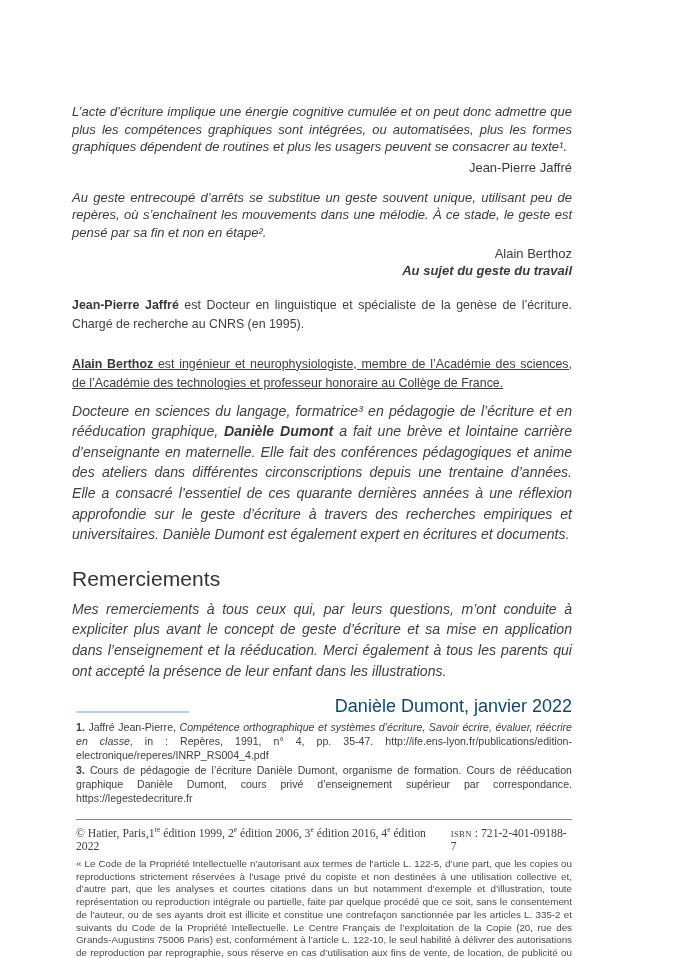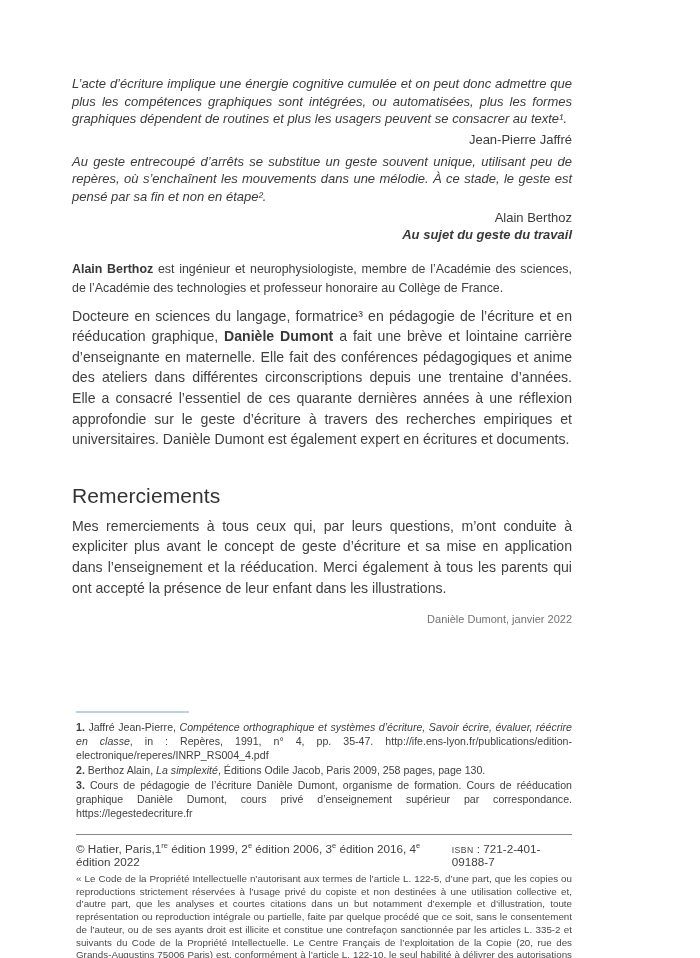"L’acte d’écriture implique une énergie" .page { padding: 75px 72px 0 72px -> 103px 72px 0 72px }
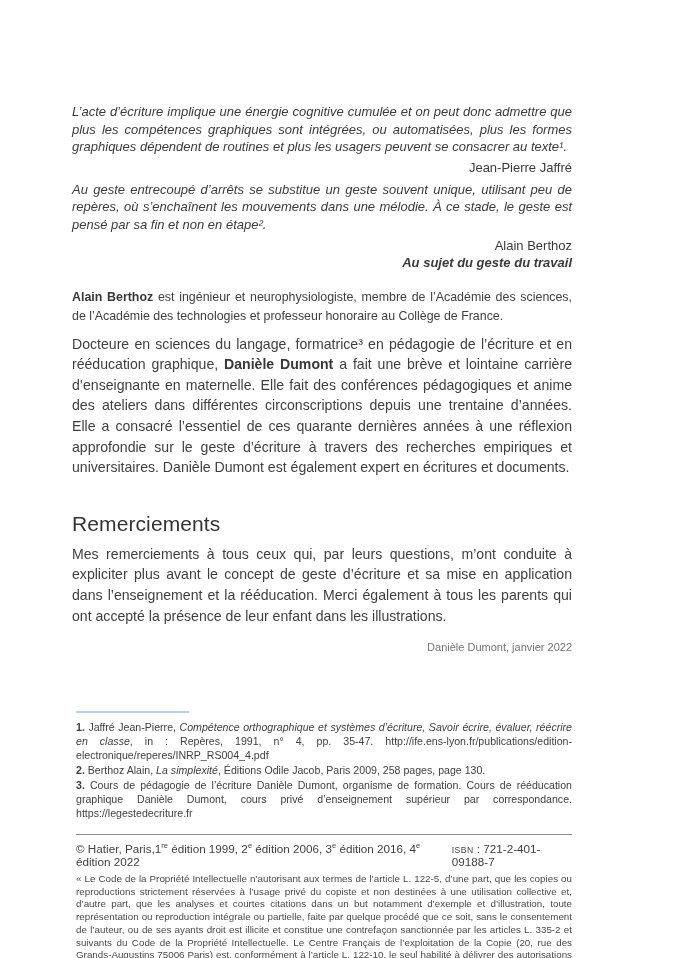"Au geste entrecoupé d’arrêts se" .q2 { margin-top: 5px -> 13px }
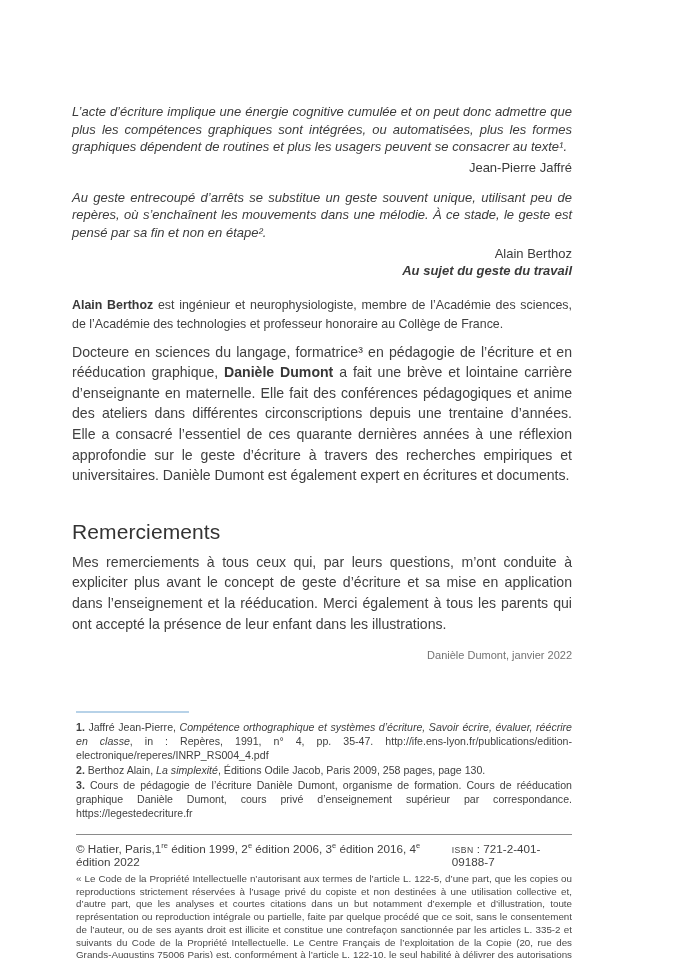"Jean-Pierre Jaffré est Docteur en" p.bio { html: none -> <p><strong>Jean-Pierre Jaffré</strong><span> est Docteur en linguistique et spécialiste de la genèse de l’écriture. Chargé de recherche au CNRS (en 1995).</span></p> }
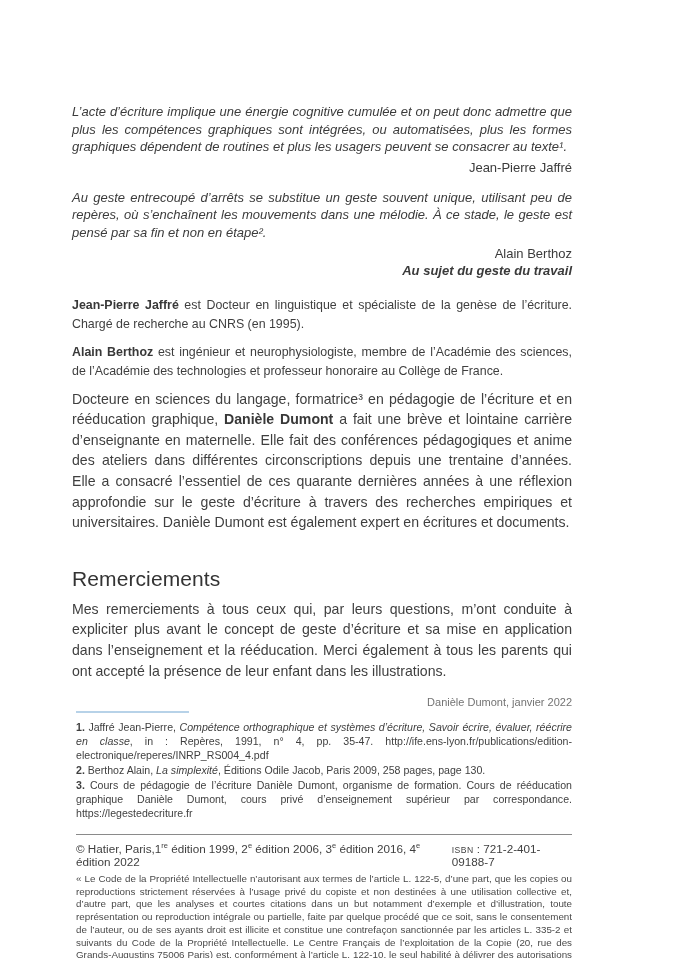"Alain Berthoz est ingénieur et" .bio + .bio { margin-top: 8px -> 20px; text-decoration: none -> underline }
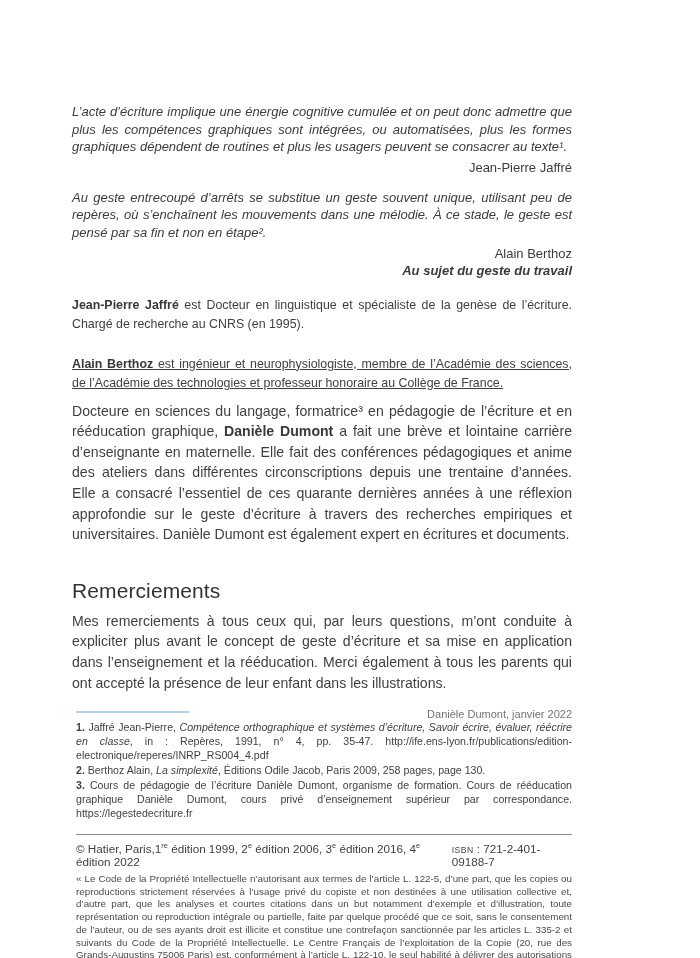"Docteure en sciences du langage," .body-par { font-style: none -> italic }
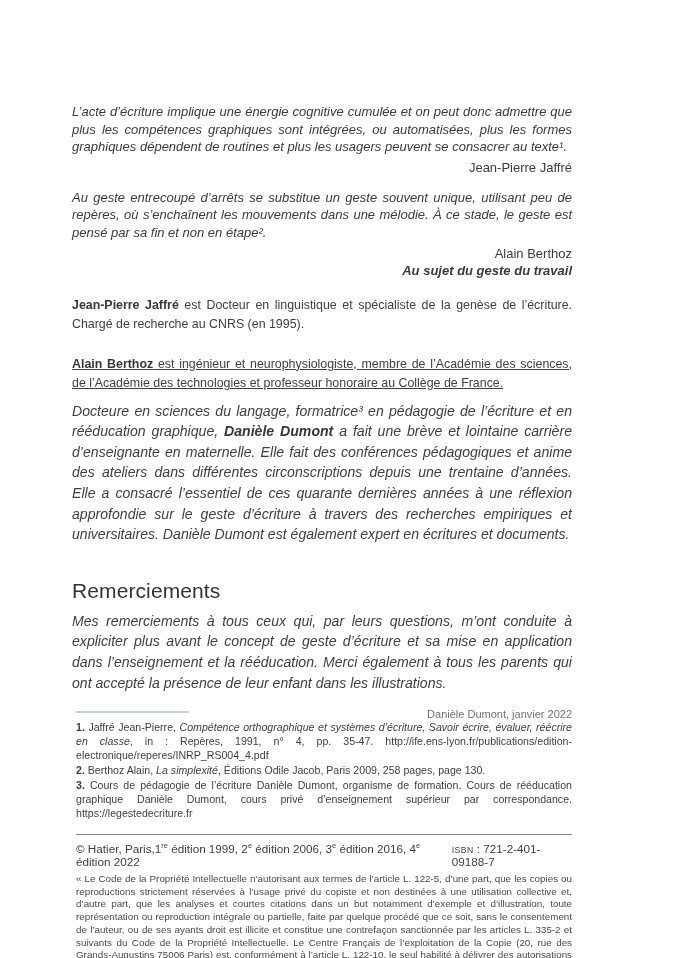"Remerciements" .sec-title.rem { margin-top: 33px -> 21px }
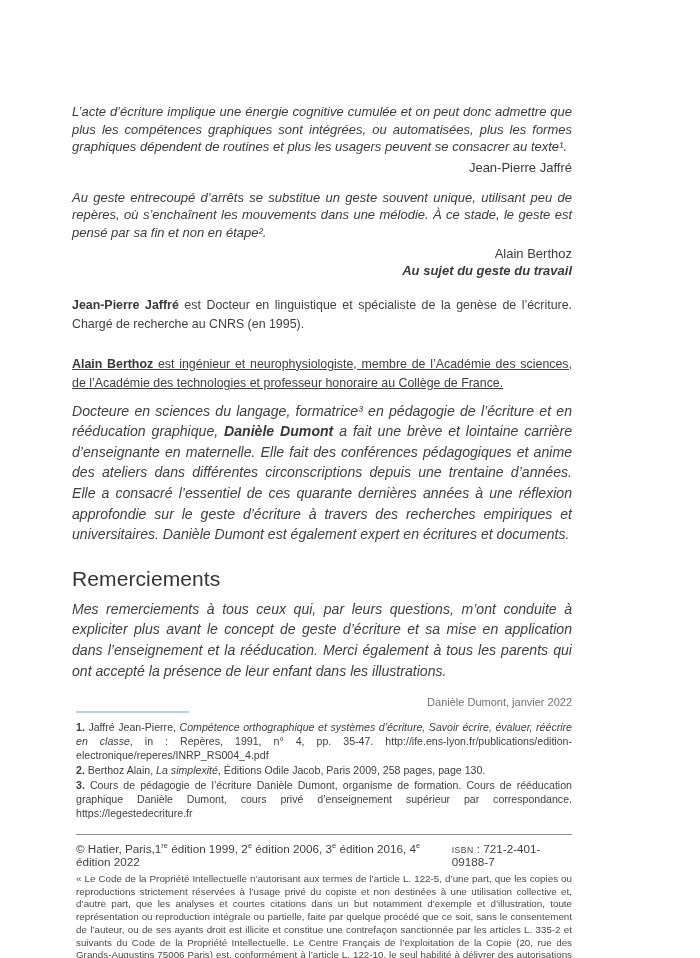"Danièle Dumont, janvier 2022" .signoff { color: #737373 -> #0c4a6e; font-size: 11px -> 18px }
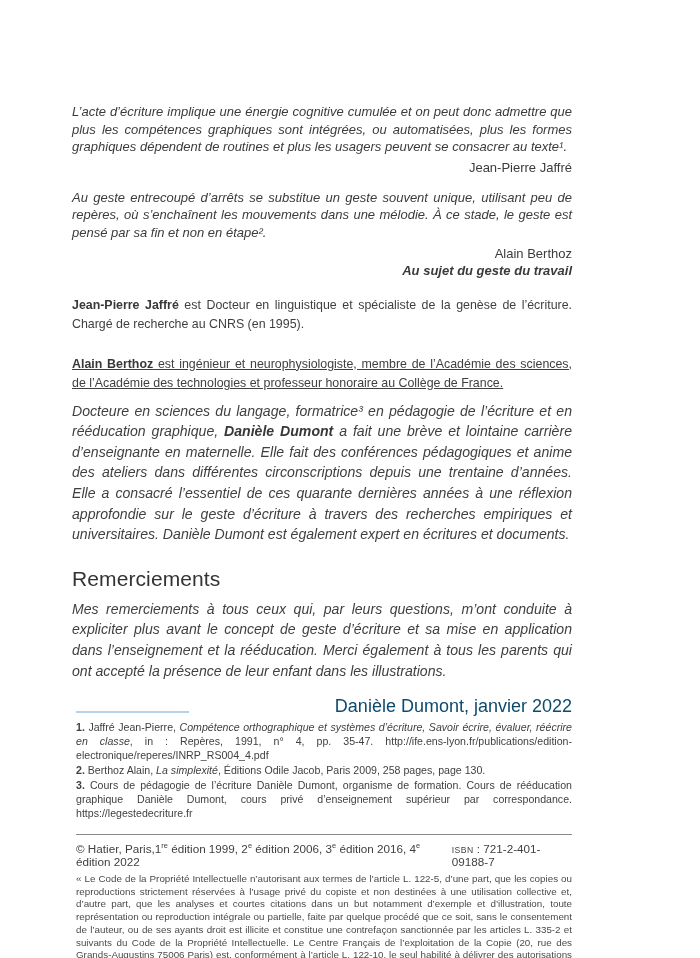"2. Berthoz Alain, La simplexité," p.fn { html: <p><strong>2.</strong><span> Berthoz Alain, </span><em>La simplexité</em><span>, Éditions Odile Jacob, Paris 2009, 258 pages, page 130.</span></p> -> none }
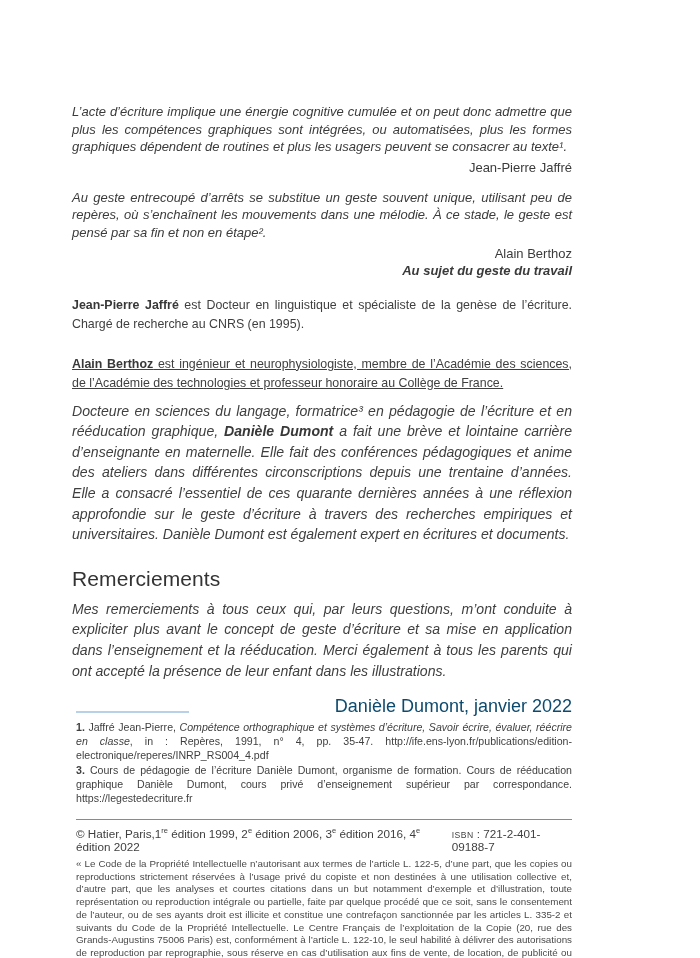"© Hatier, Paris,1re édition 1999," .copy-row { font-family: none -> Liberation Serif, serif }
